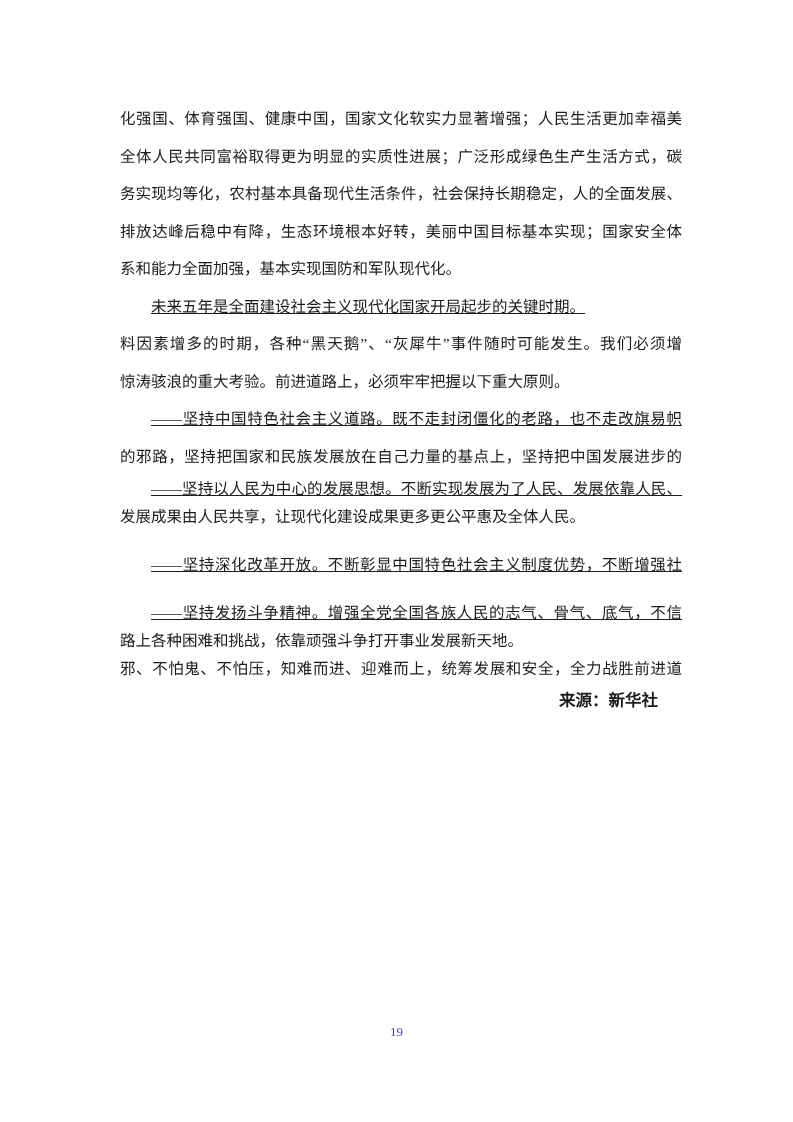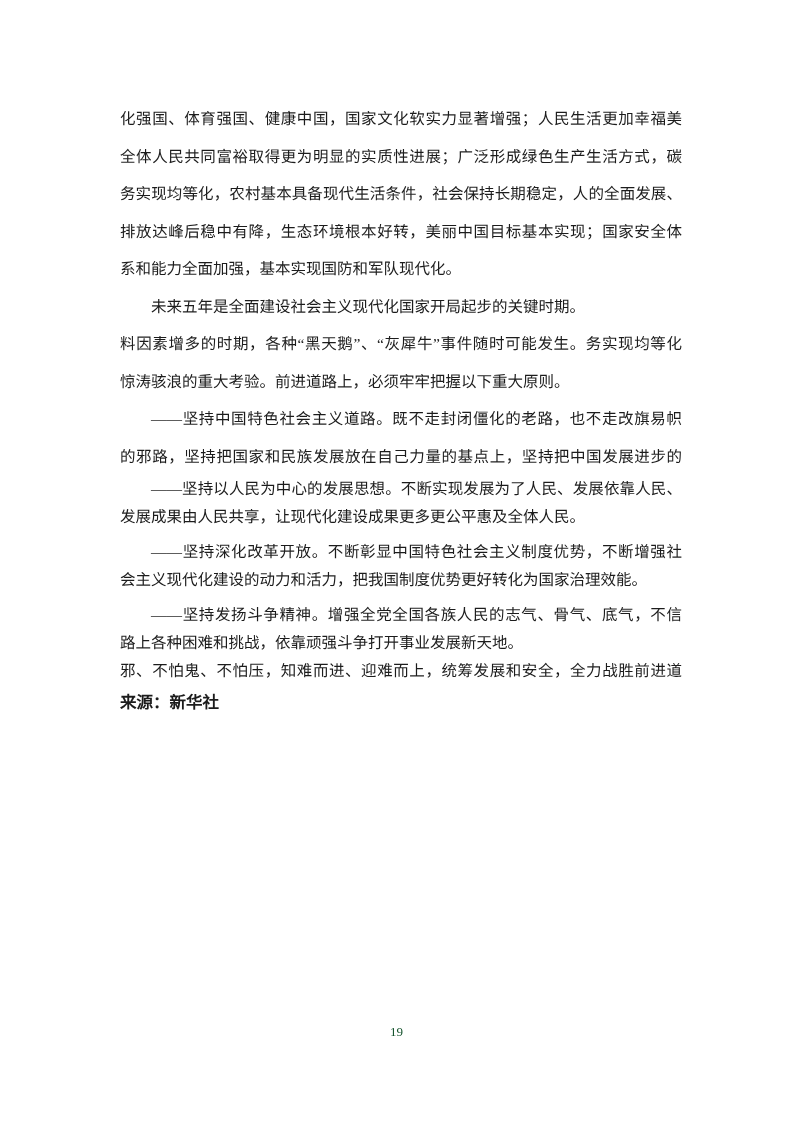"未来五年是全面建设社会主义现代化国家开局起步的关键时期。" .tline.indent { text-decoration: none -> underline }
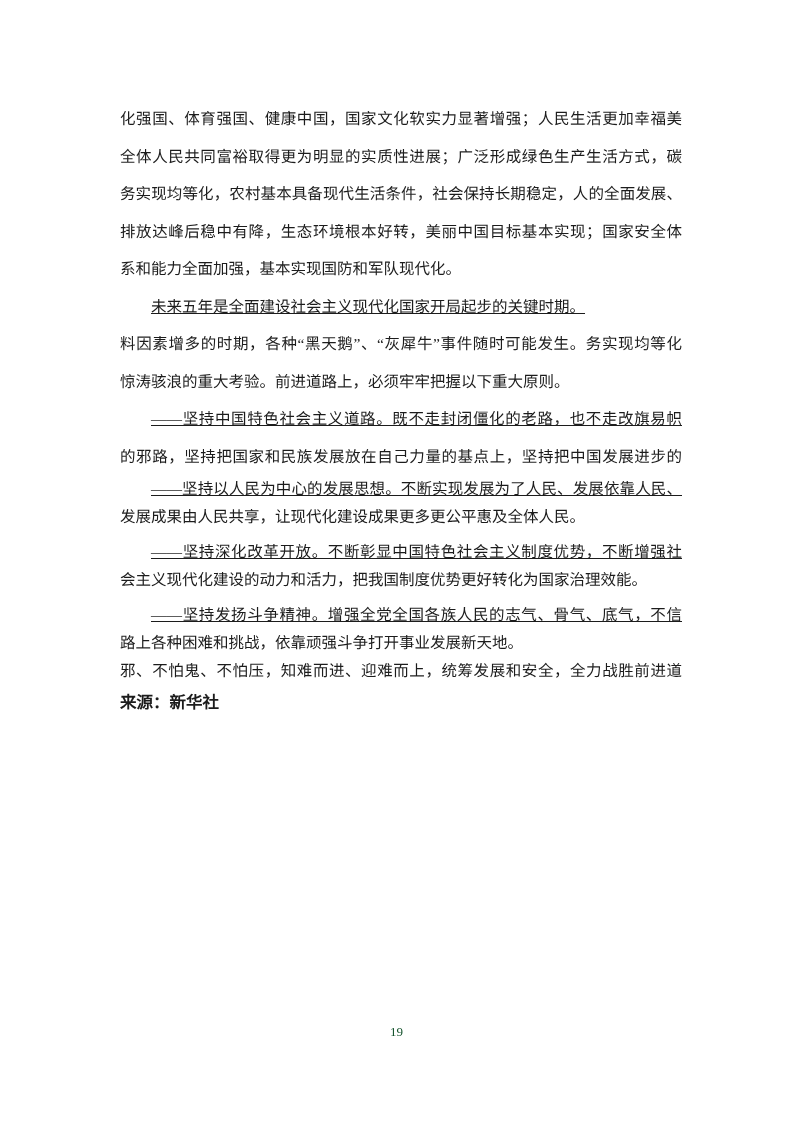"料因素增多的时期，各种“黑天鹅”、“灰犀牛”事件随时可能发生。务实现均等化" div.tline { text: 务实现均等化 -> 我们必须增 }
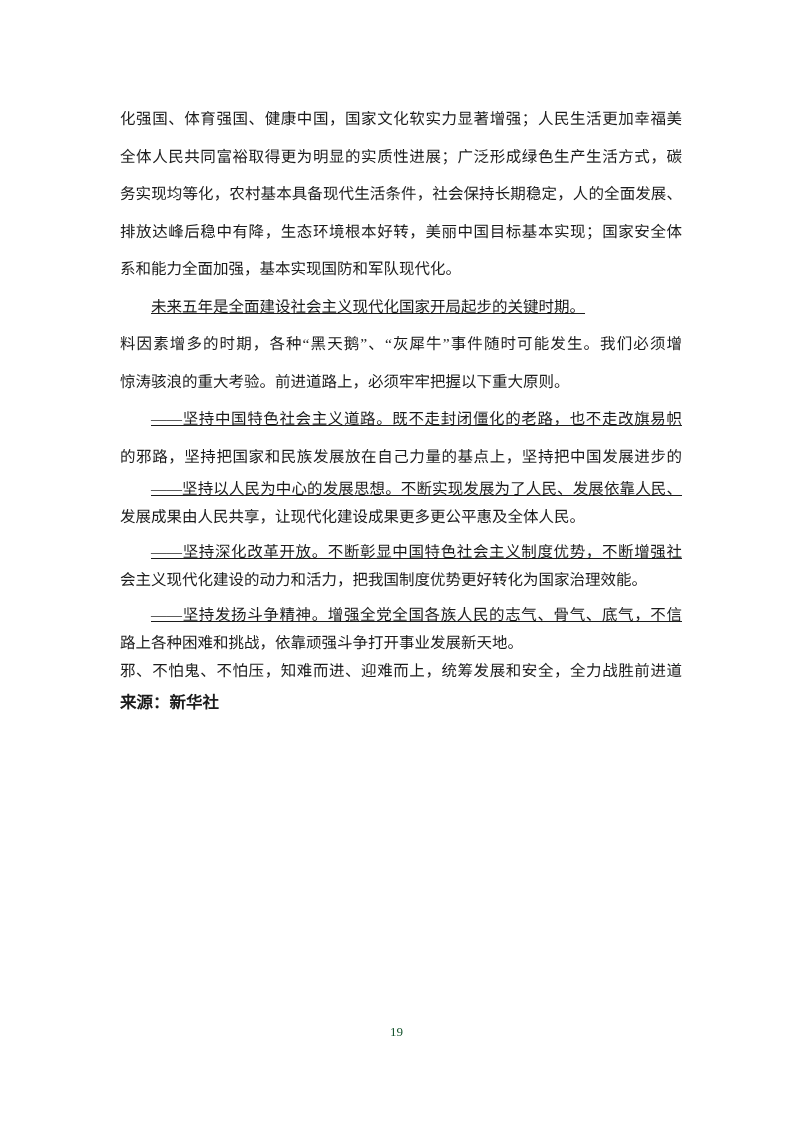"——坚持深化改革开放。不断彰显中国特色社会主义制度优势，不断增强社" .para.tight + .para.tight { margin-top: 7px -> 20px }
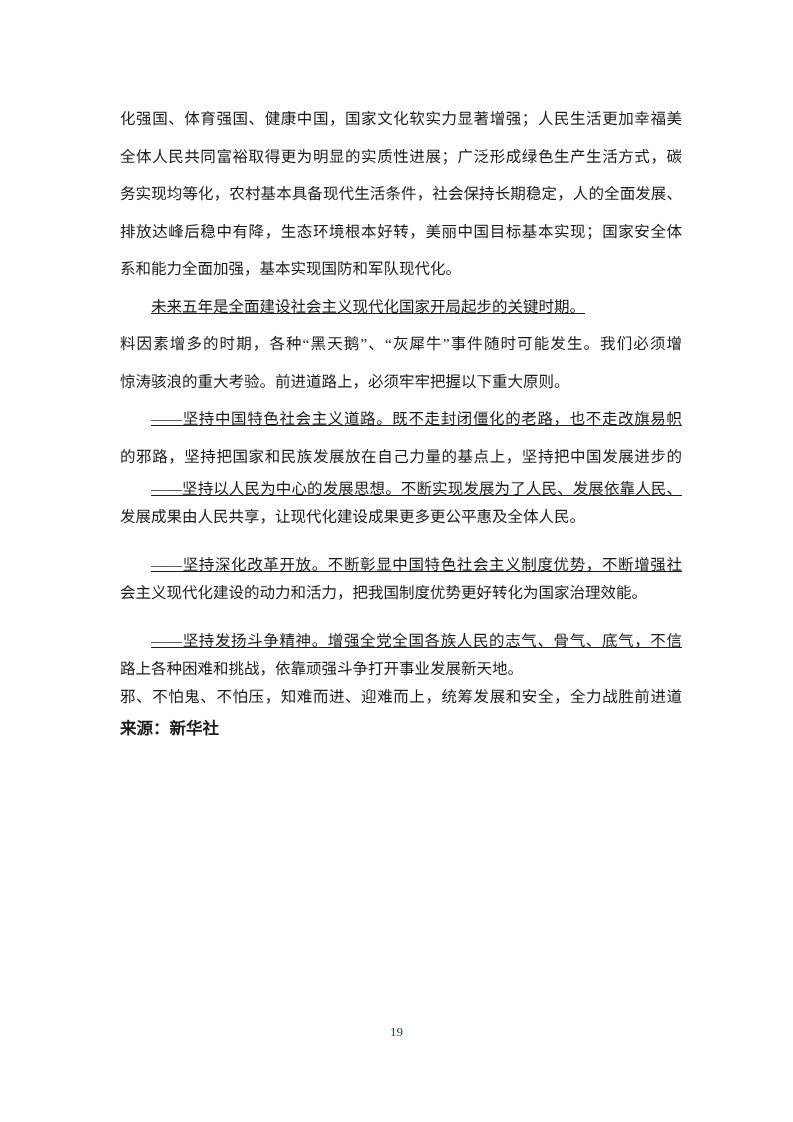"会主义现代化建设的动力和活力，把我国制度优势更好转化为国家治理效能。" div.tline { html: <div>会主义现代化建设的动力和活力，把我国制度优势更好转化为国家治理效能。</div> -> none }
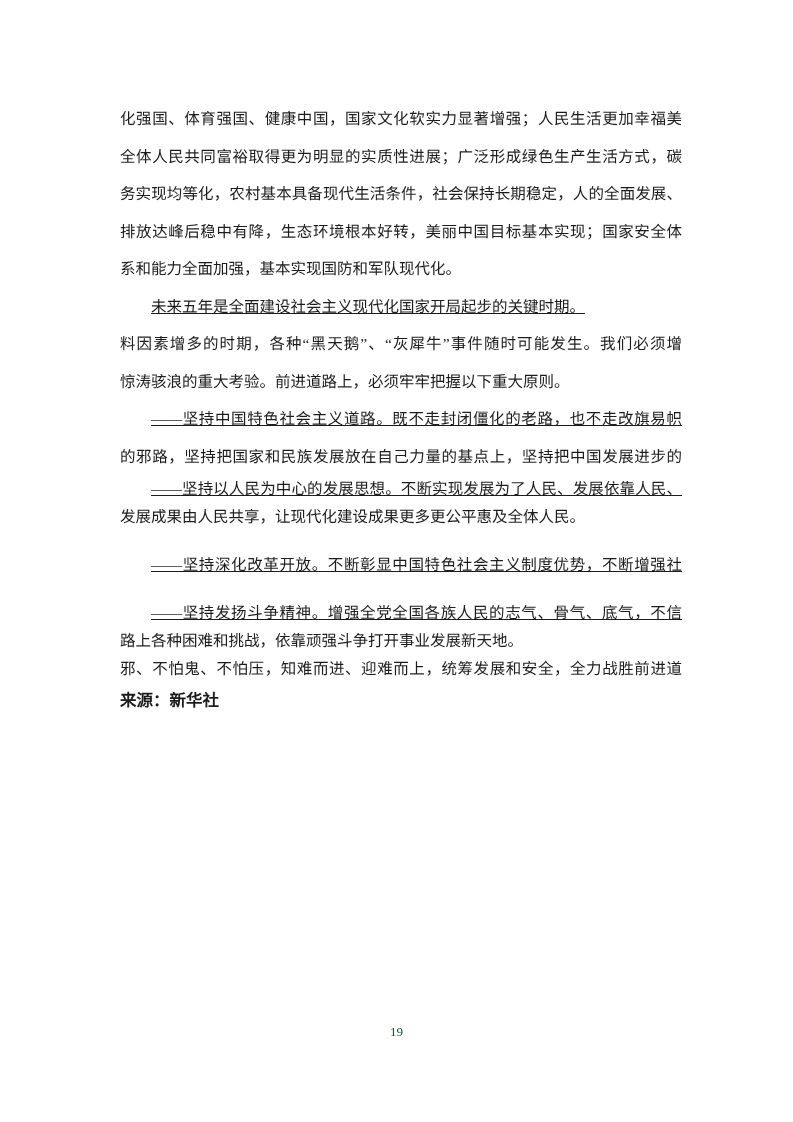"来源：新华社" .source { text-align: left -> right }
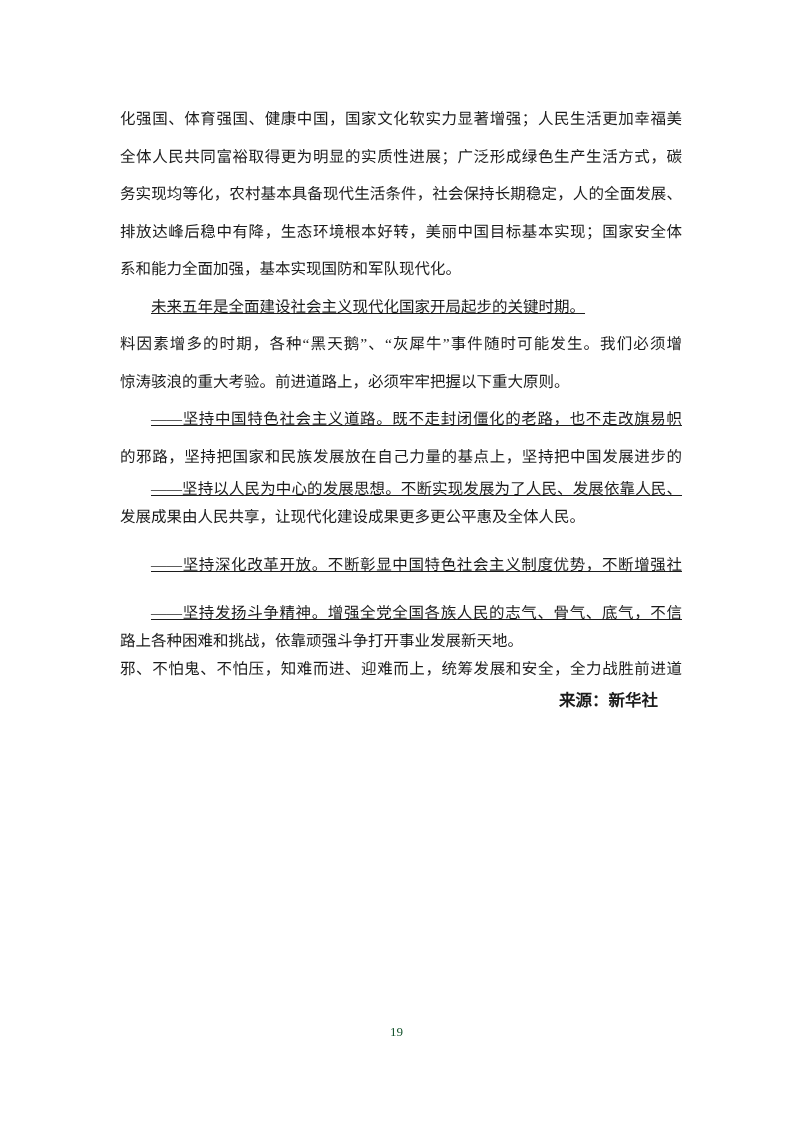"19" .footer { color: #14532d -> #6d28d9 }
